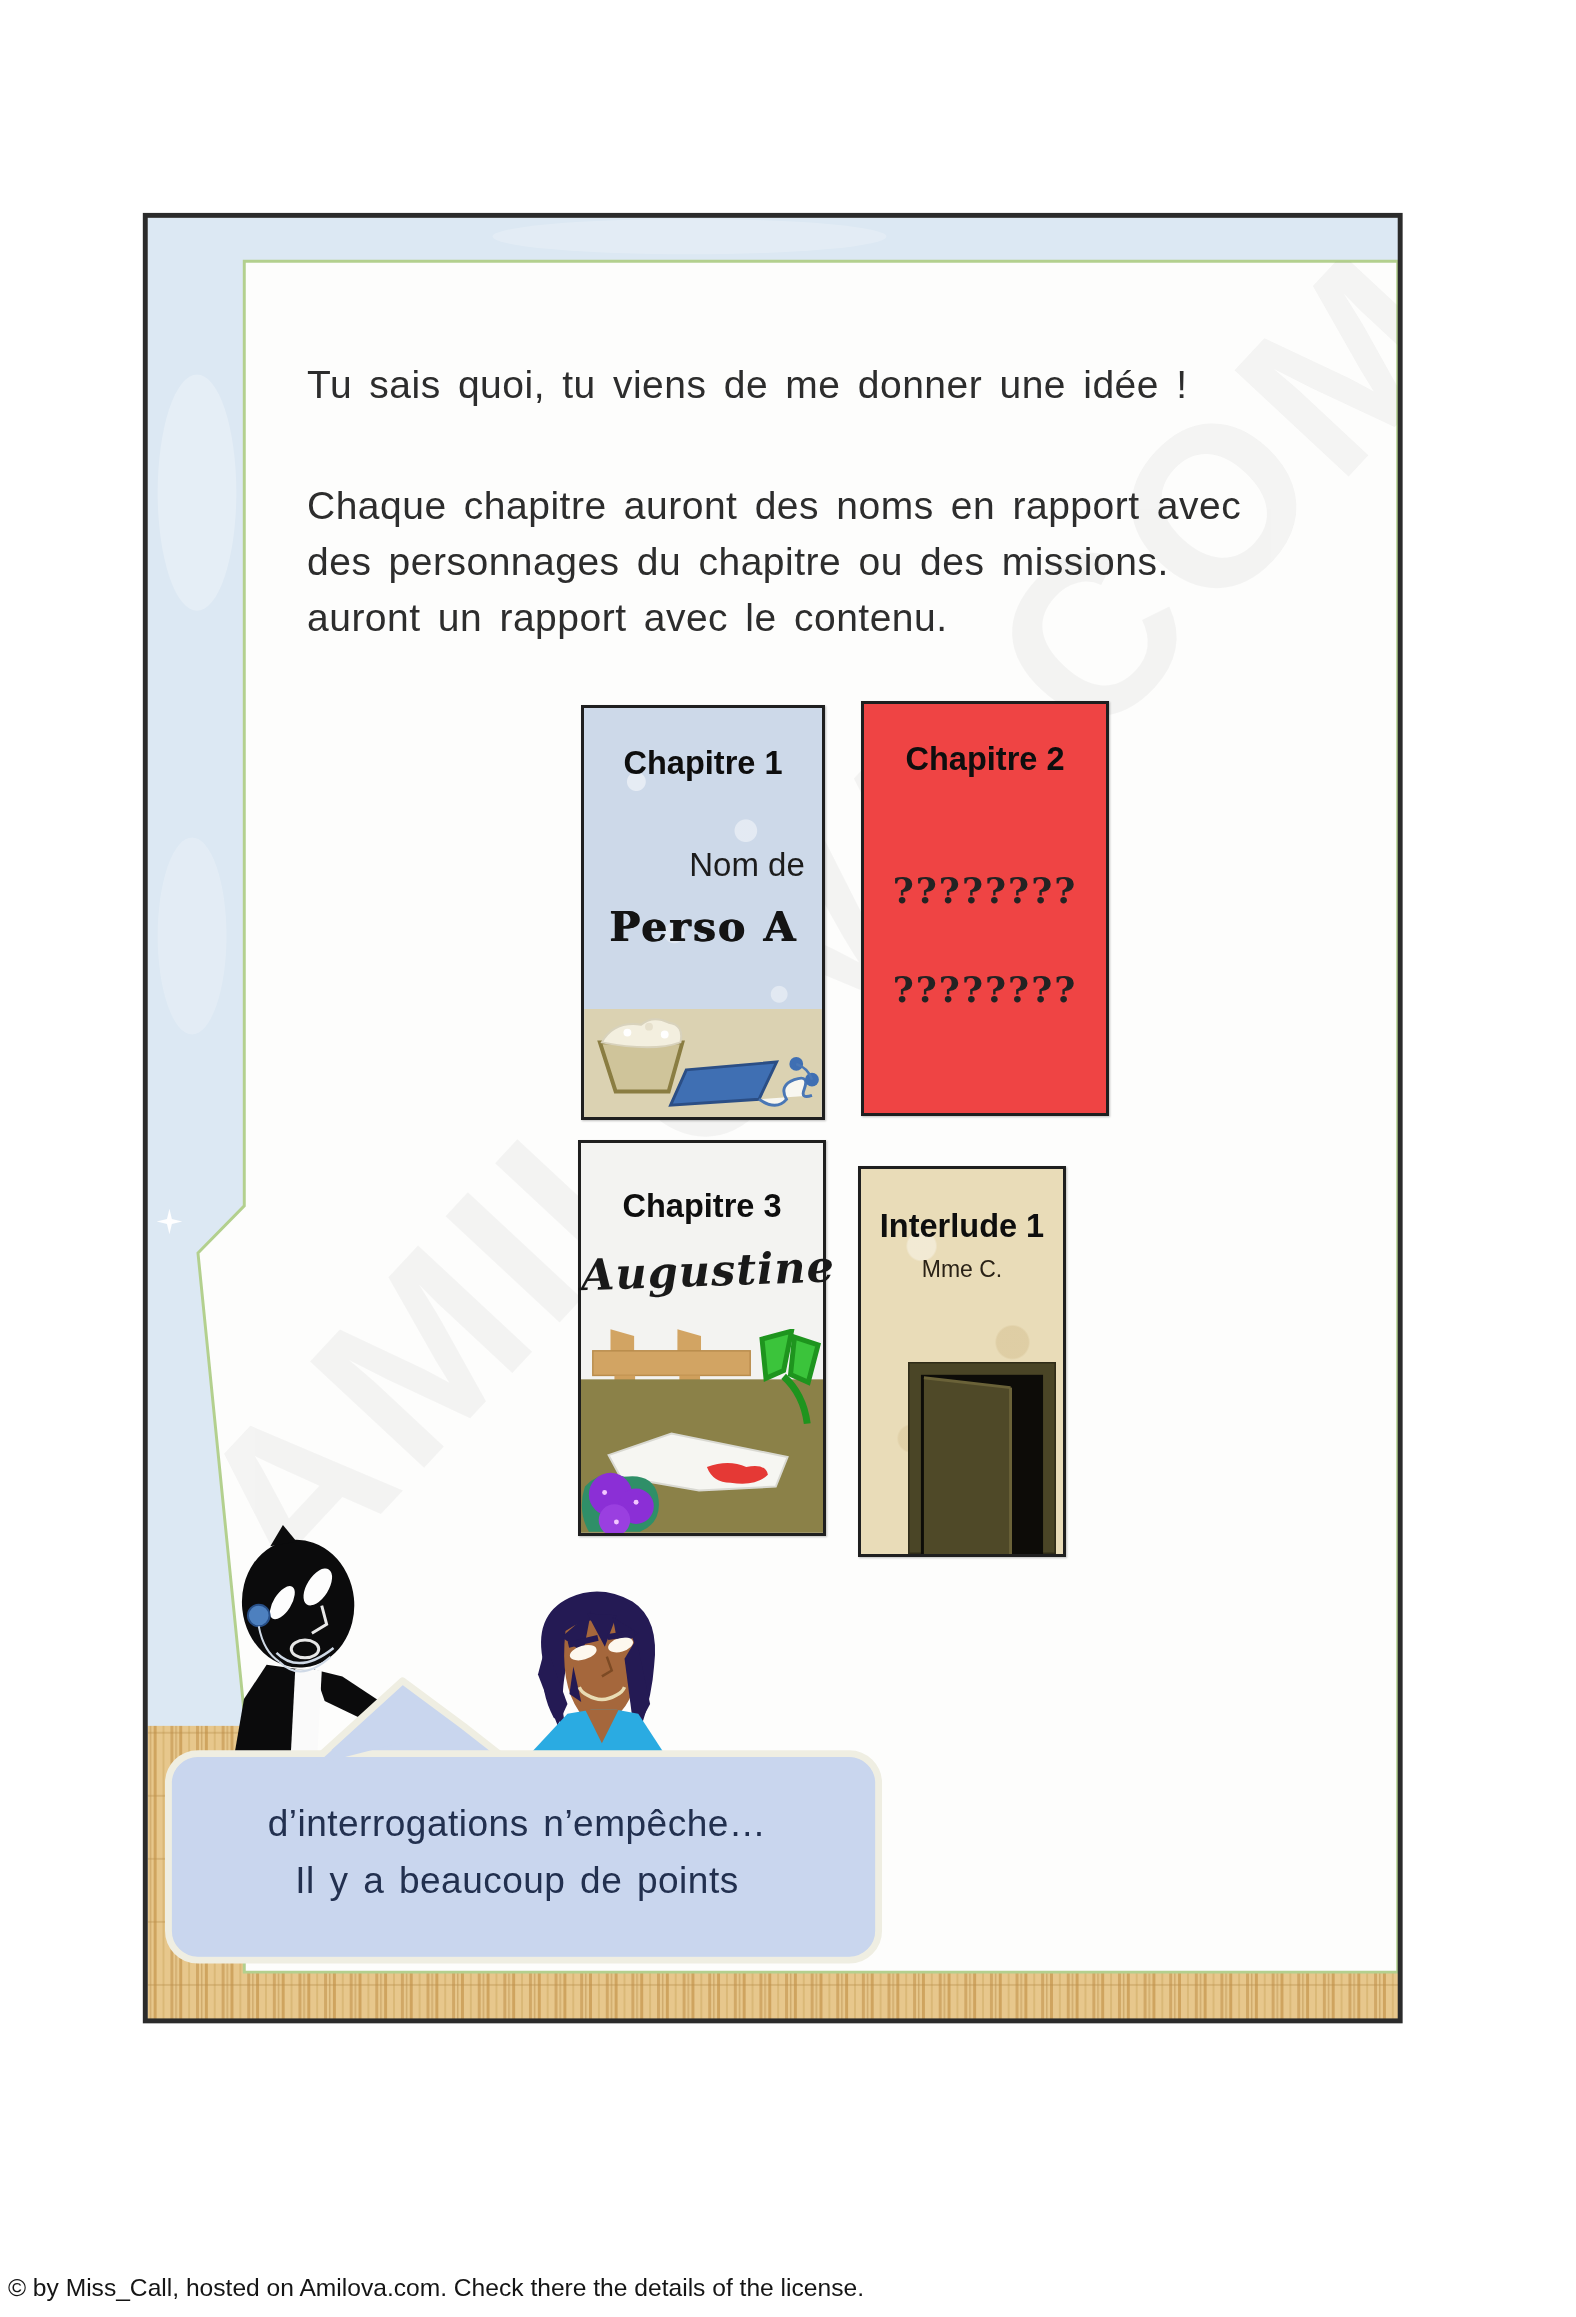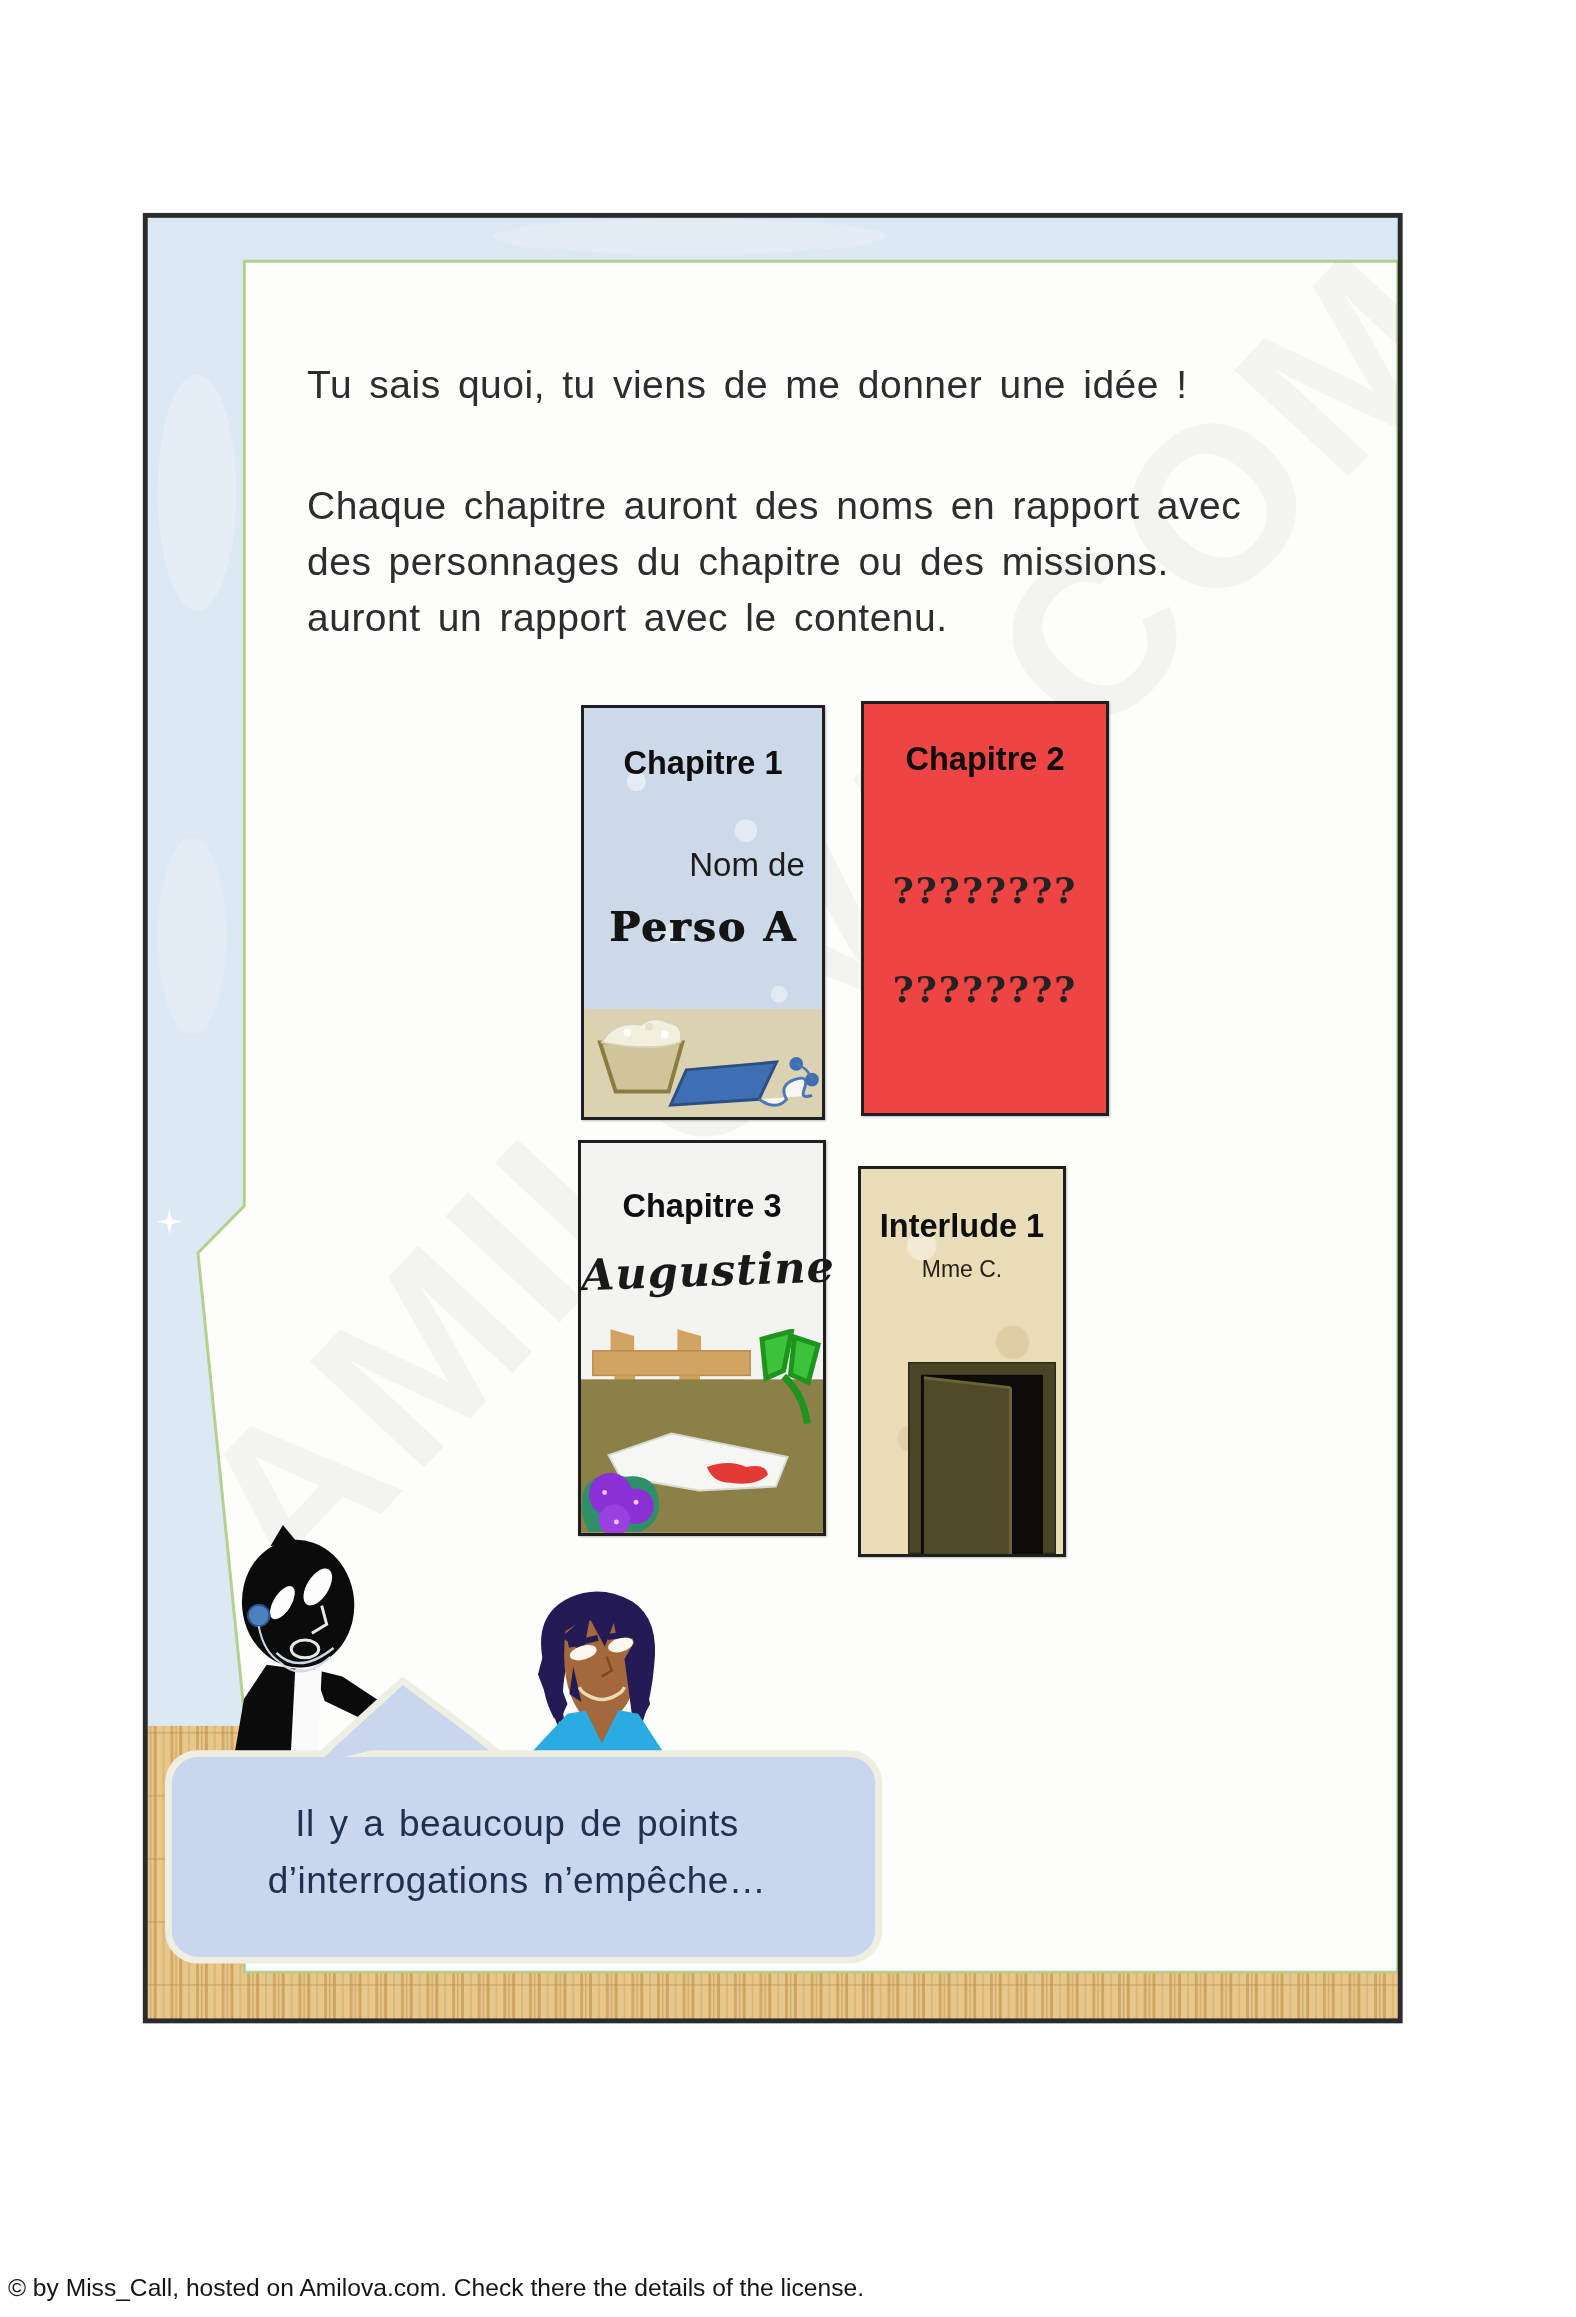"Il y a beaucoup de" div { order: before "d’interrogations n’empêche…" -> after "d’interrogations n’empêche…" }
